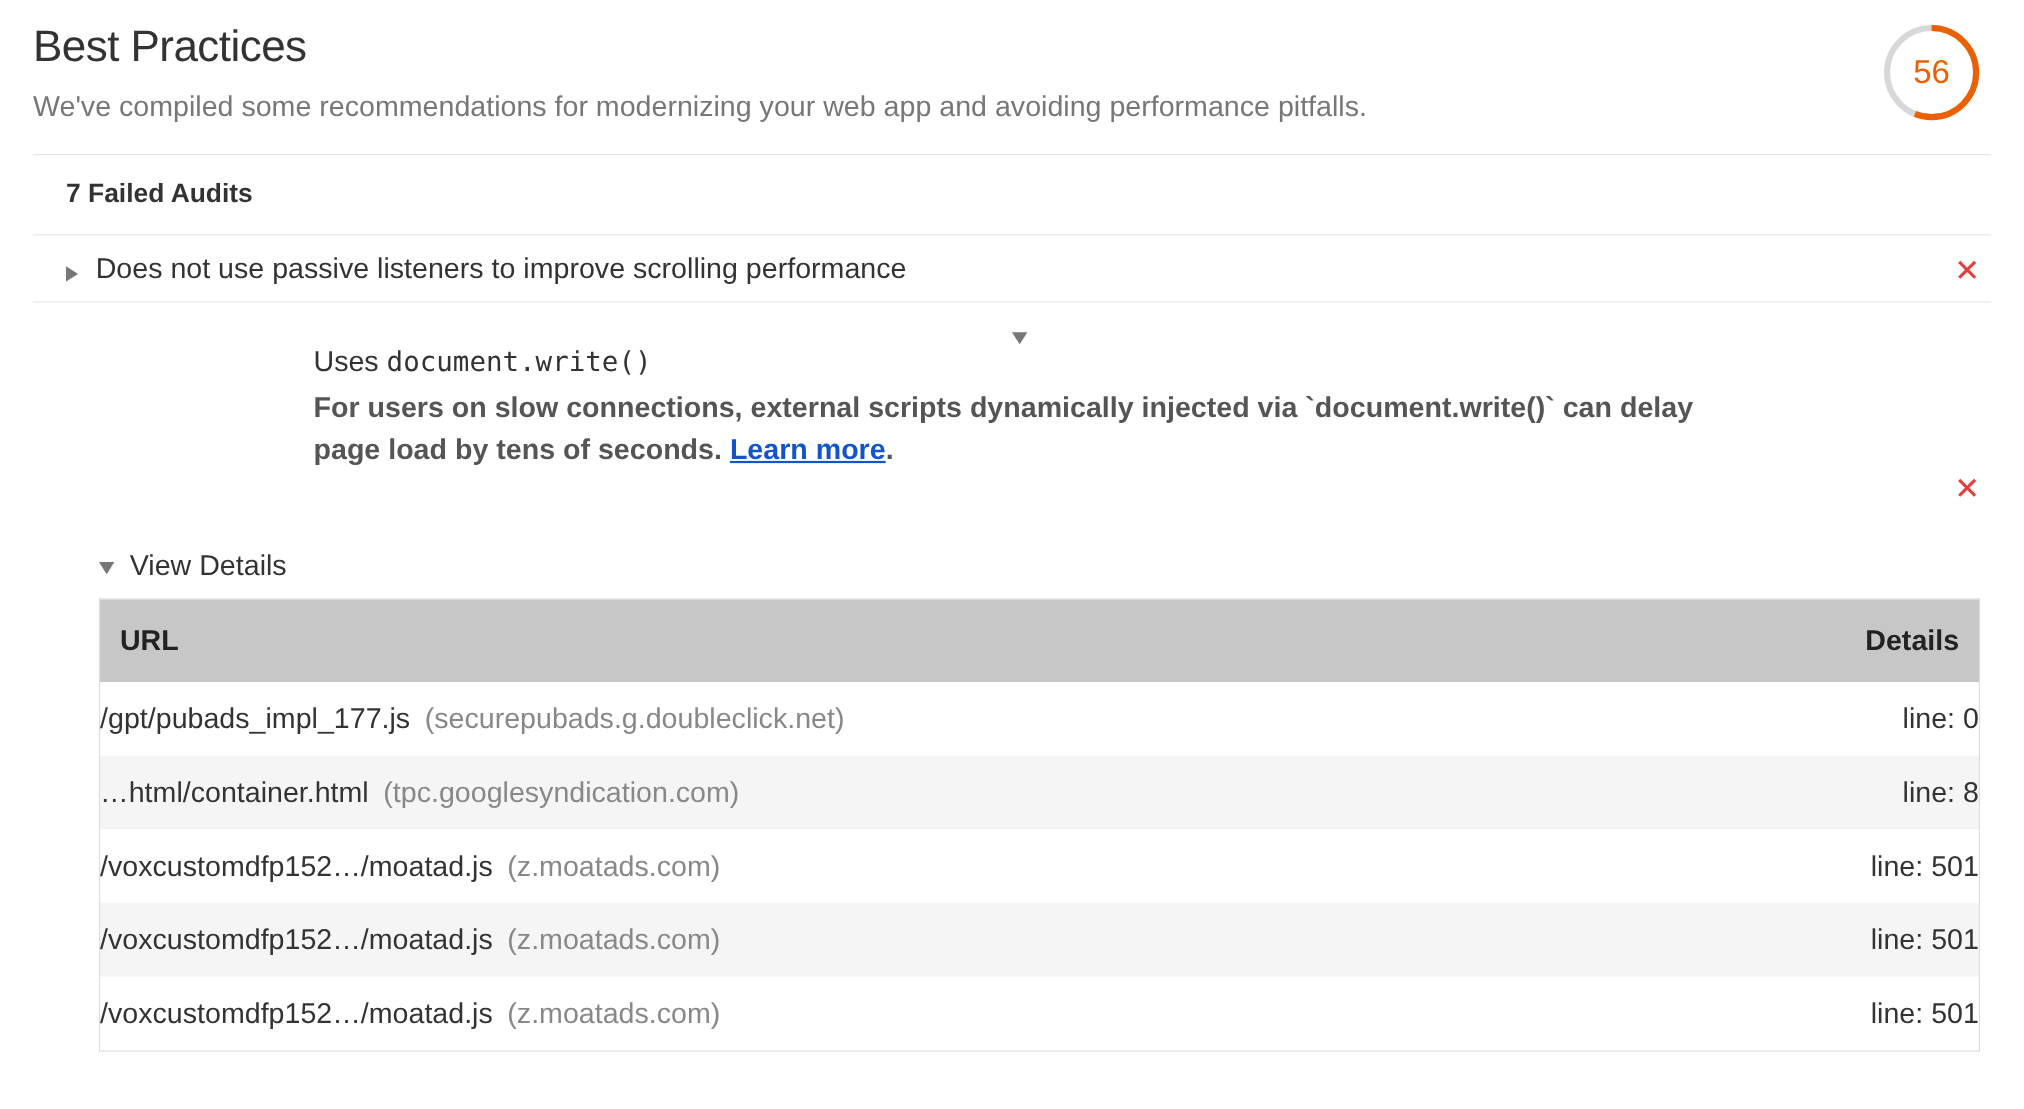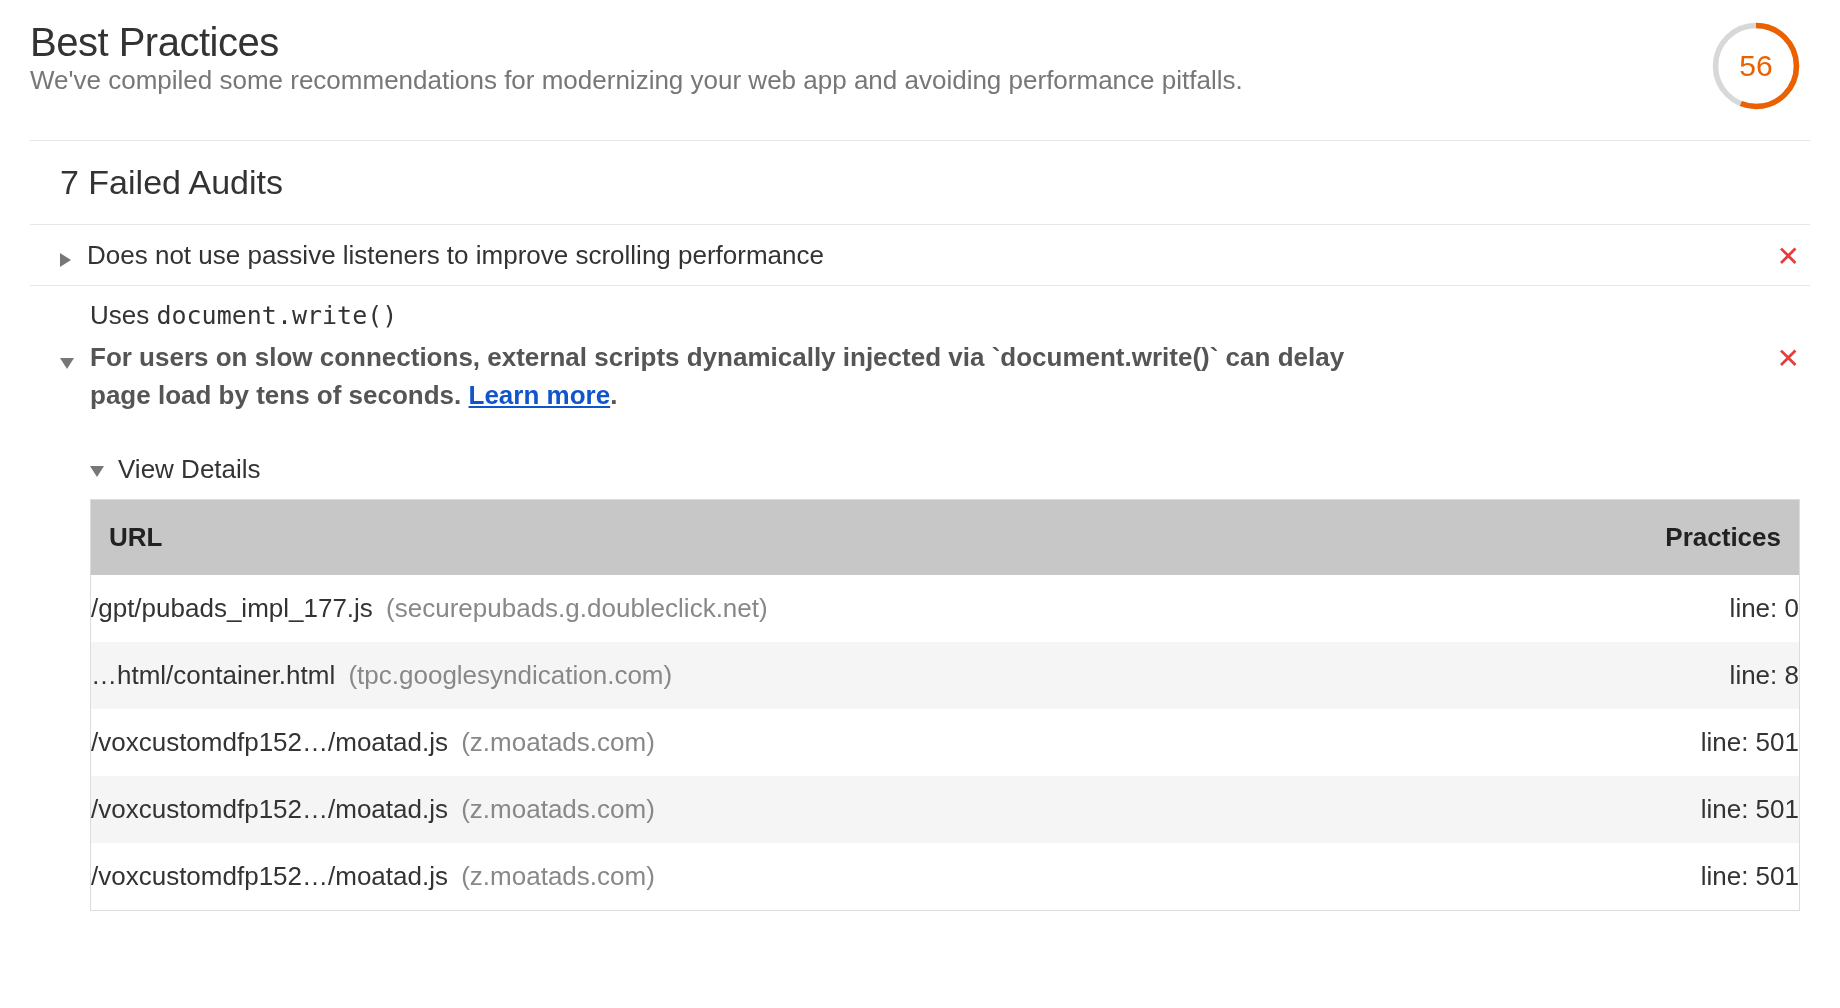"We've compiled some recommendations for" .header-text p { margin-top: 0 -> 16px }
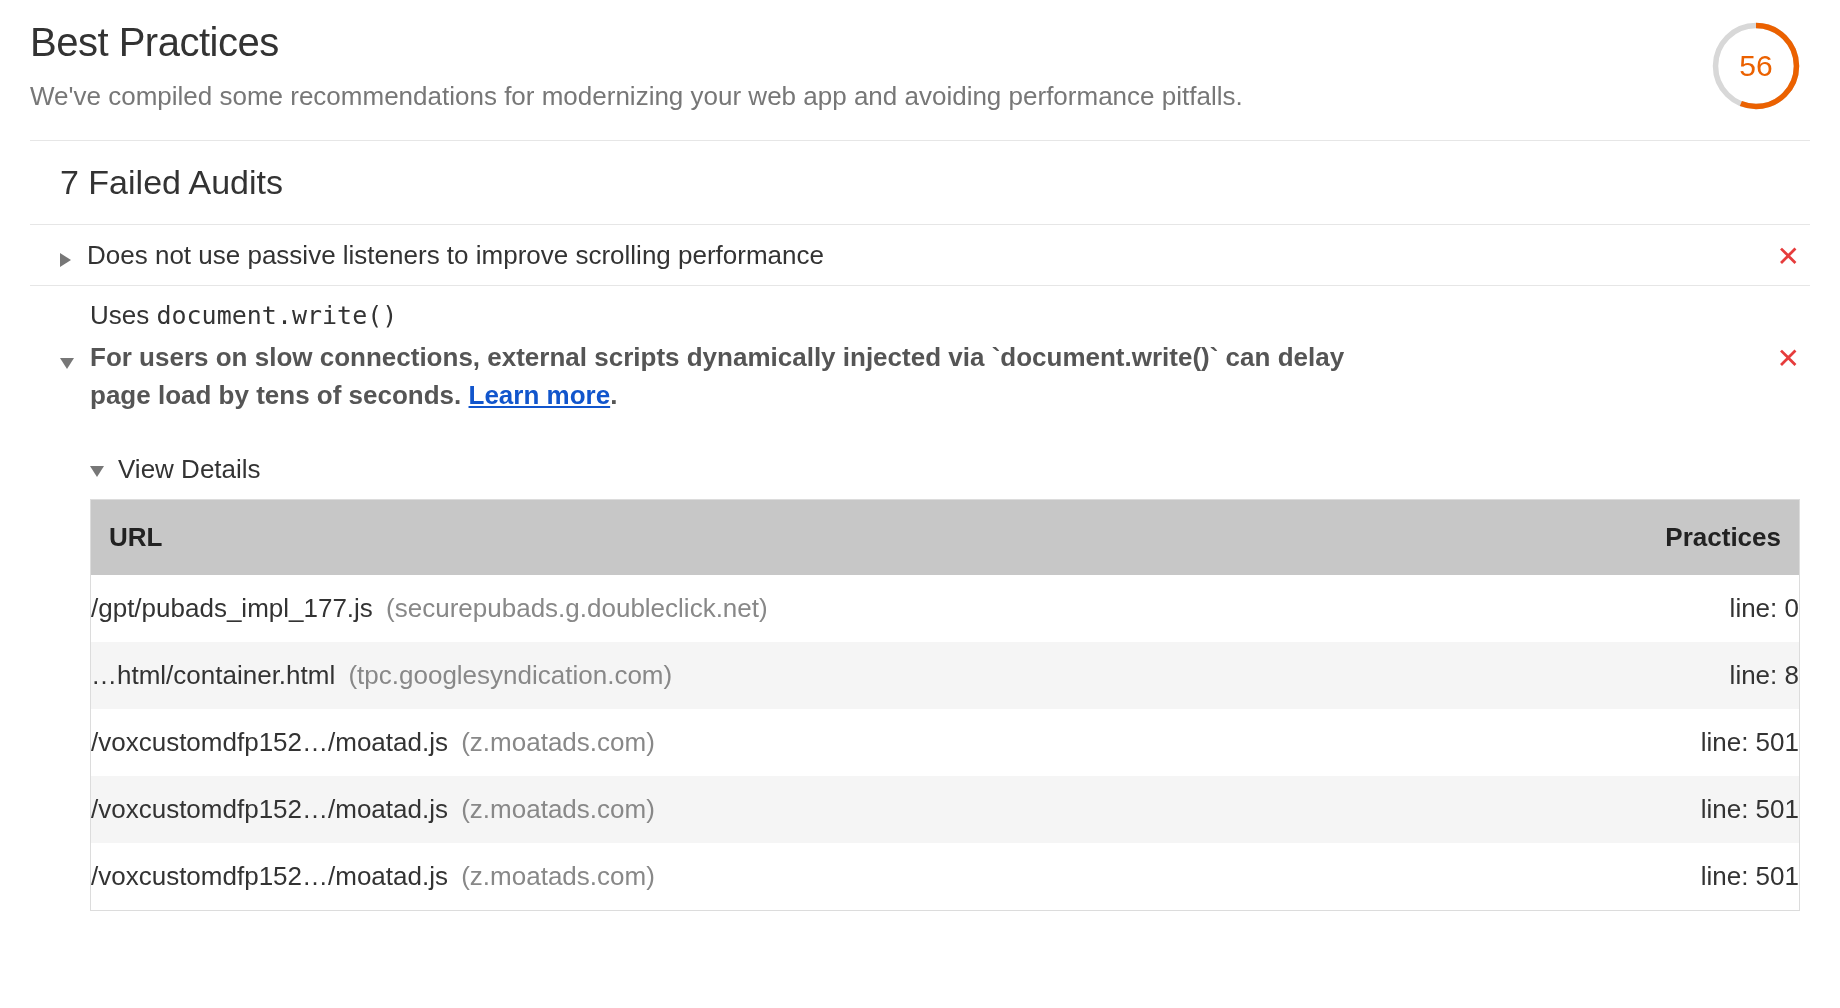"7 Failed Audits" .section-title { font-size: 34px -> 24px; font-weight: 400 -> 700 }
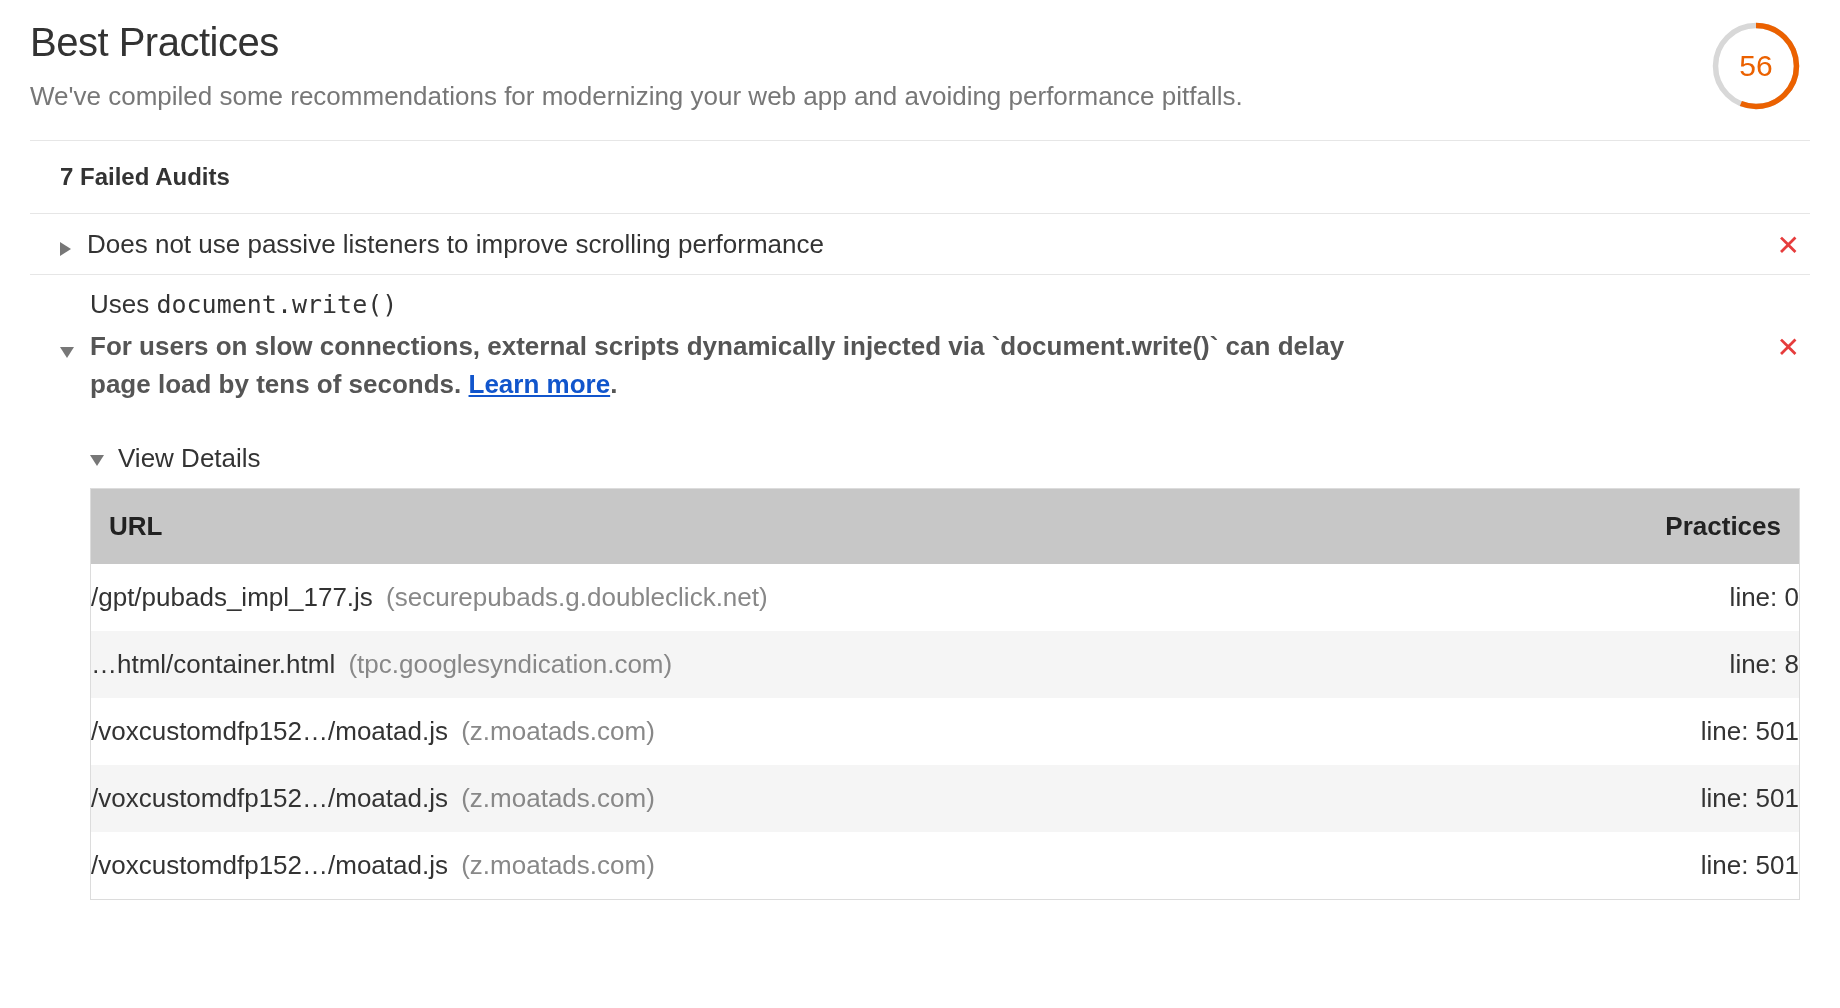"Uses document.write()" .audit-row.expanded { flex-direction: none -> column }
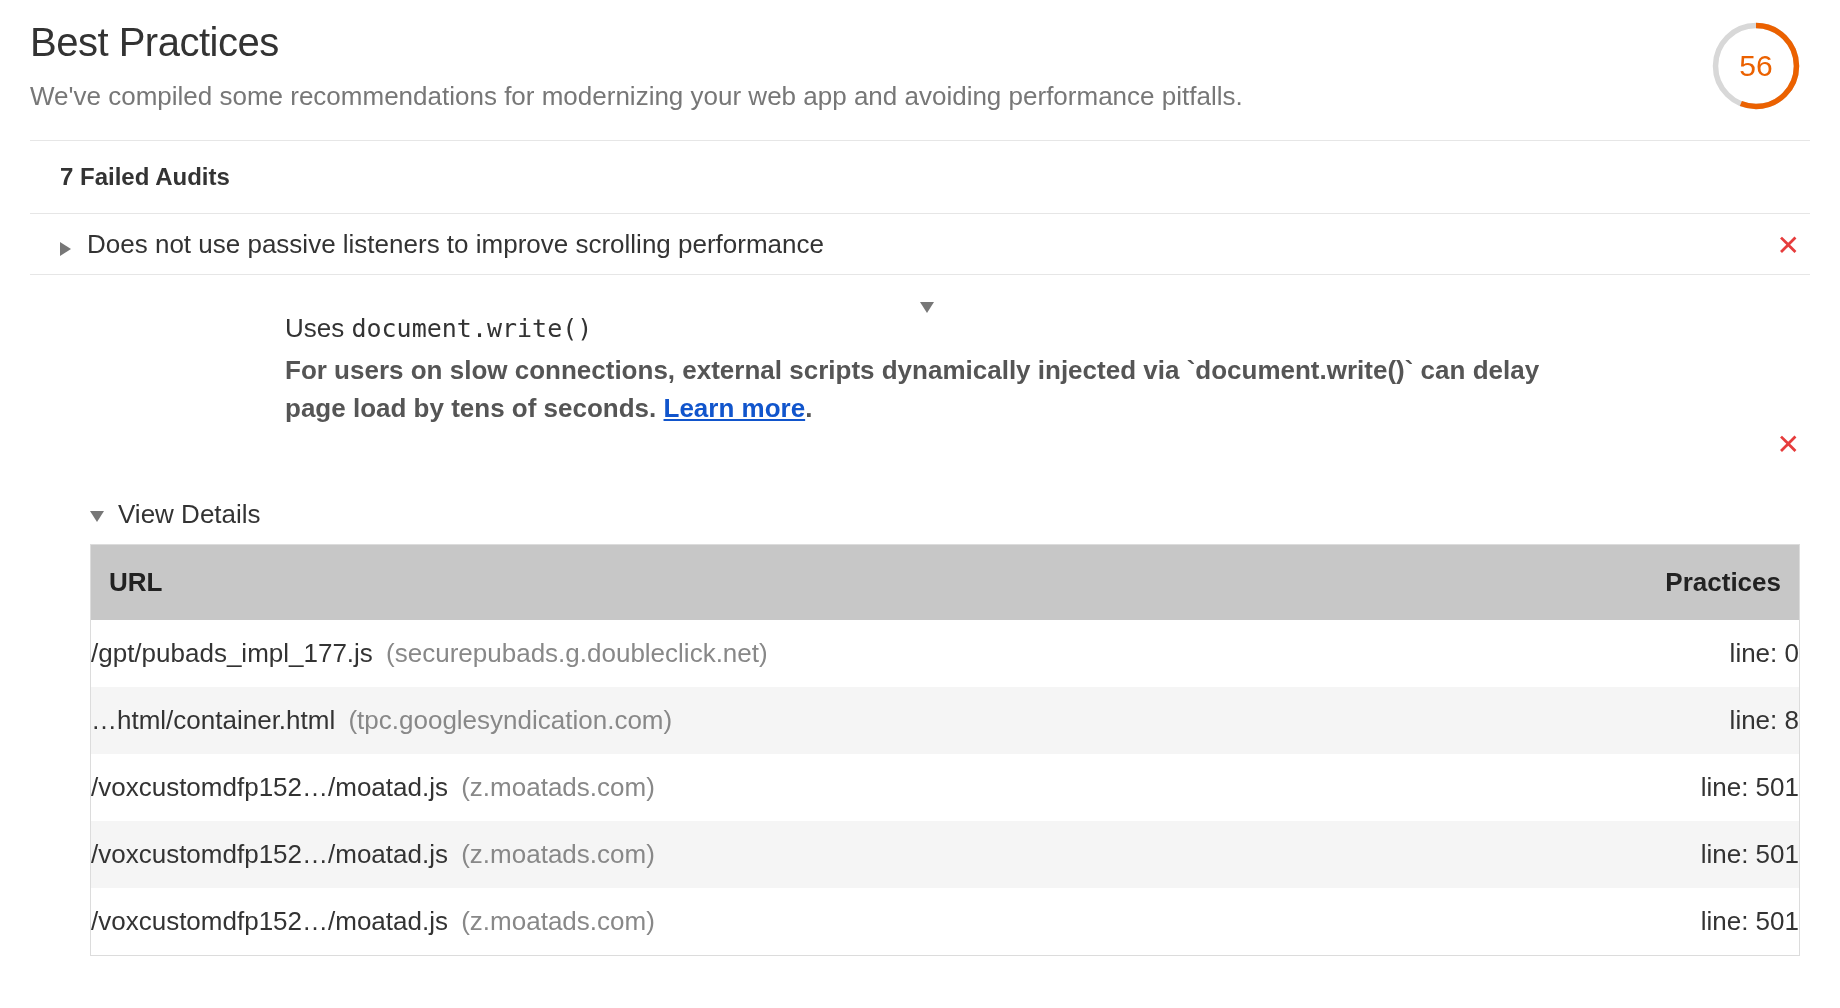"Practices" th.loc { text: Practices -> Details }
